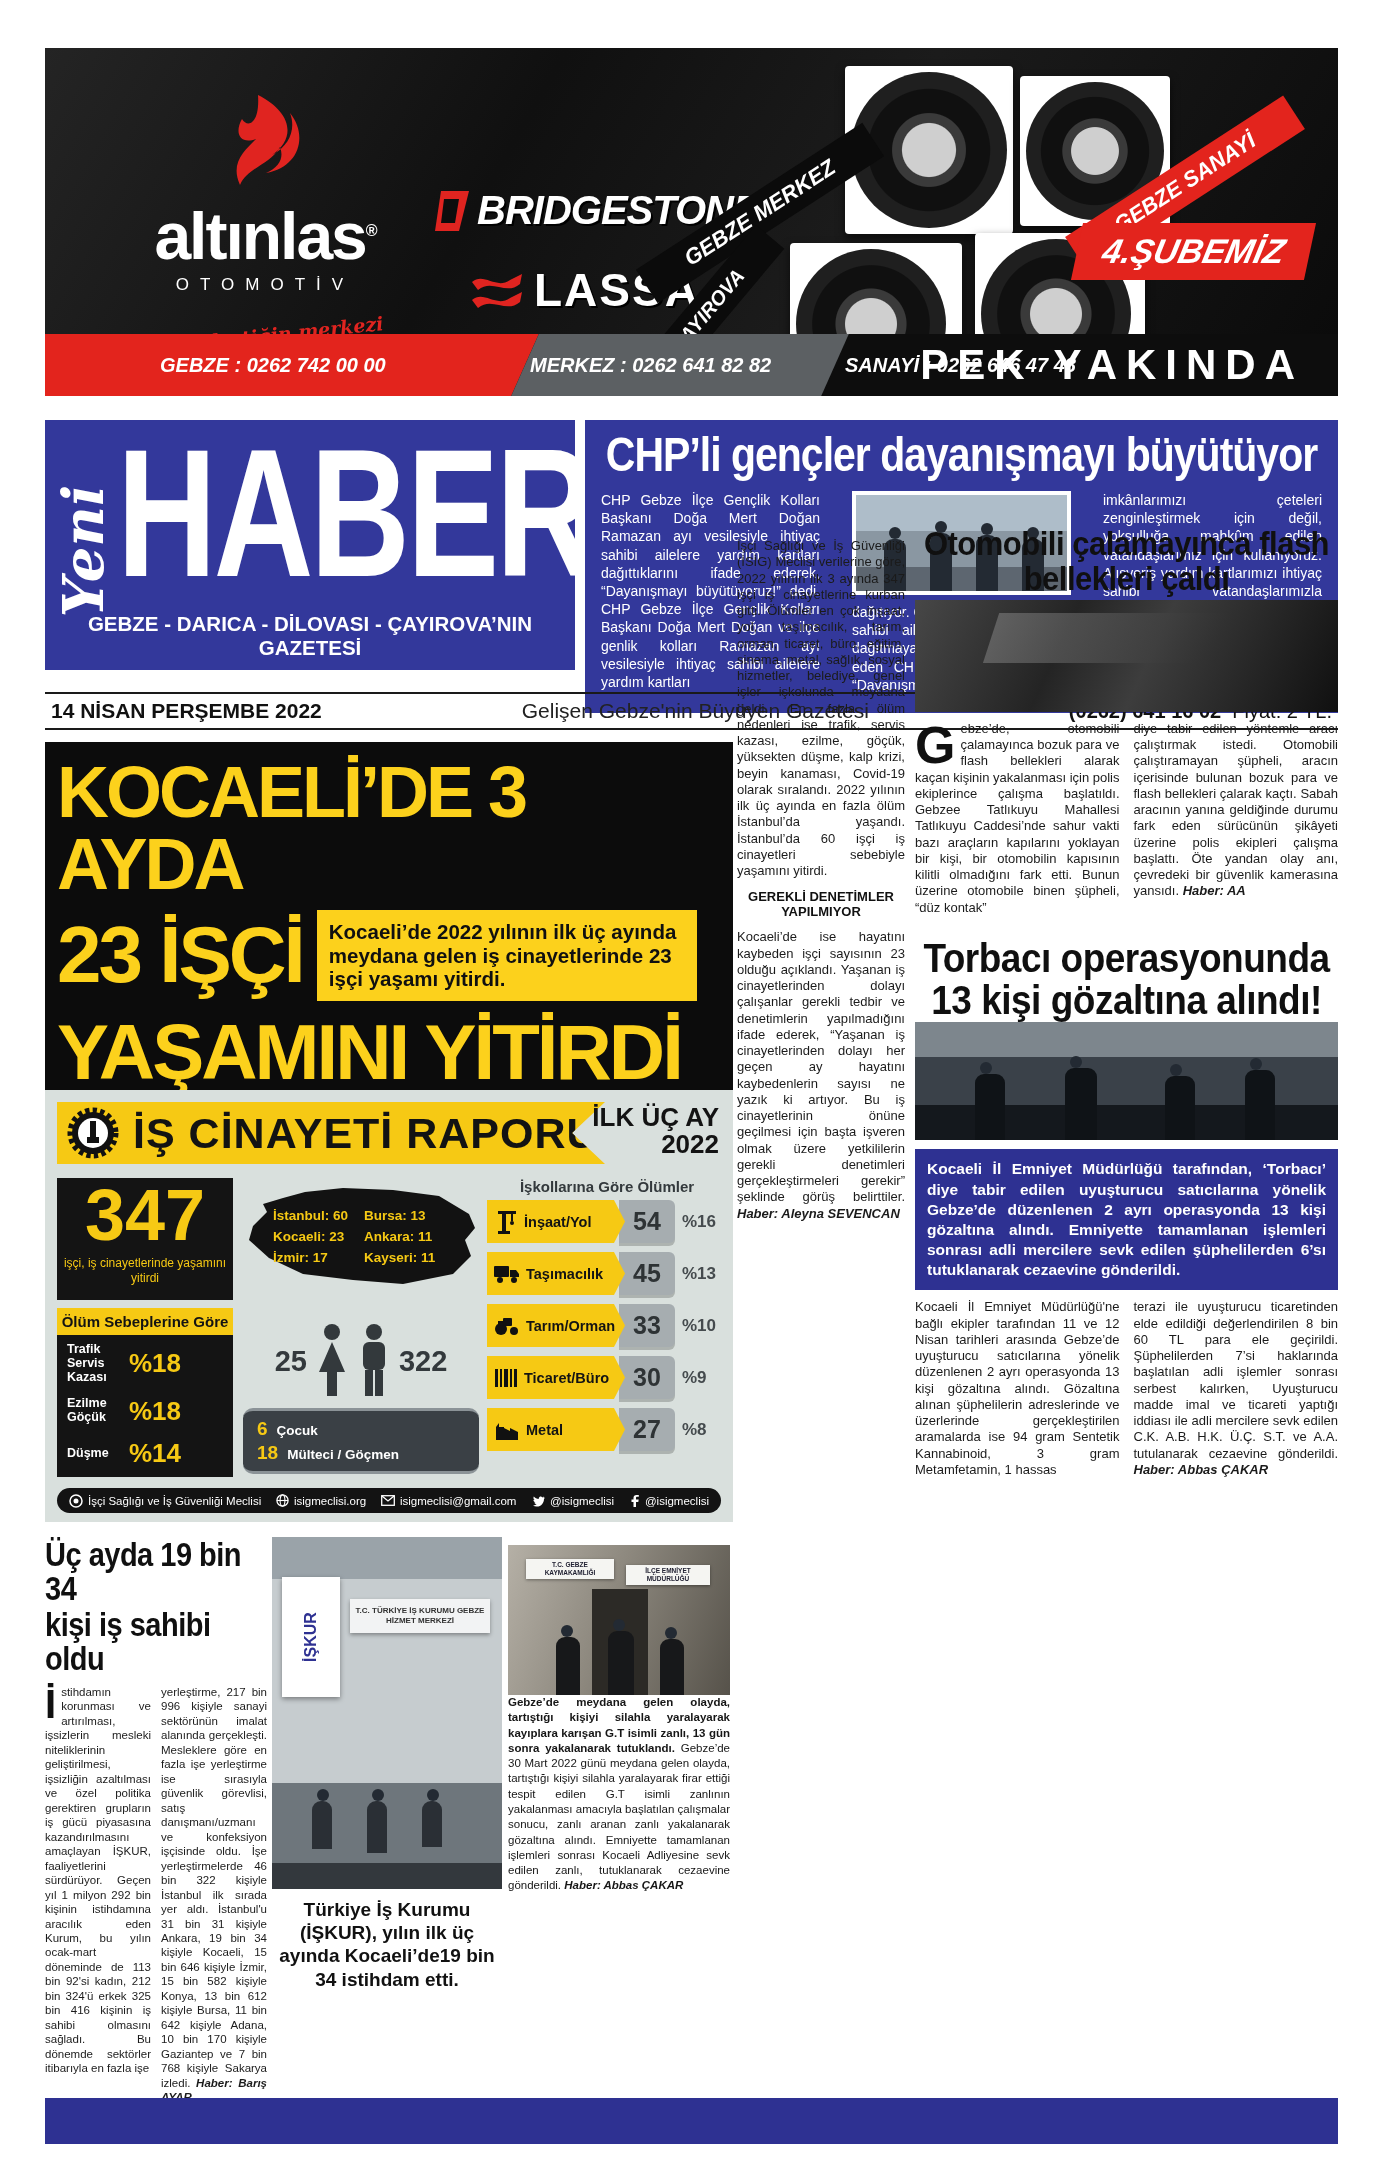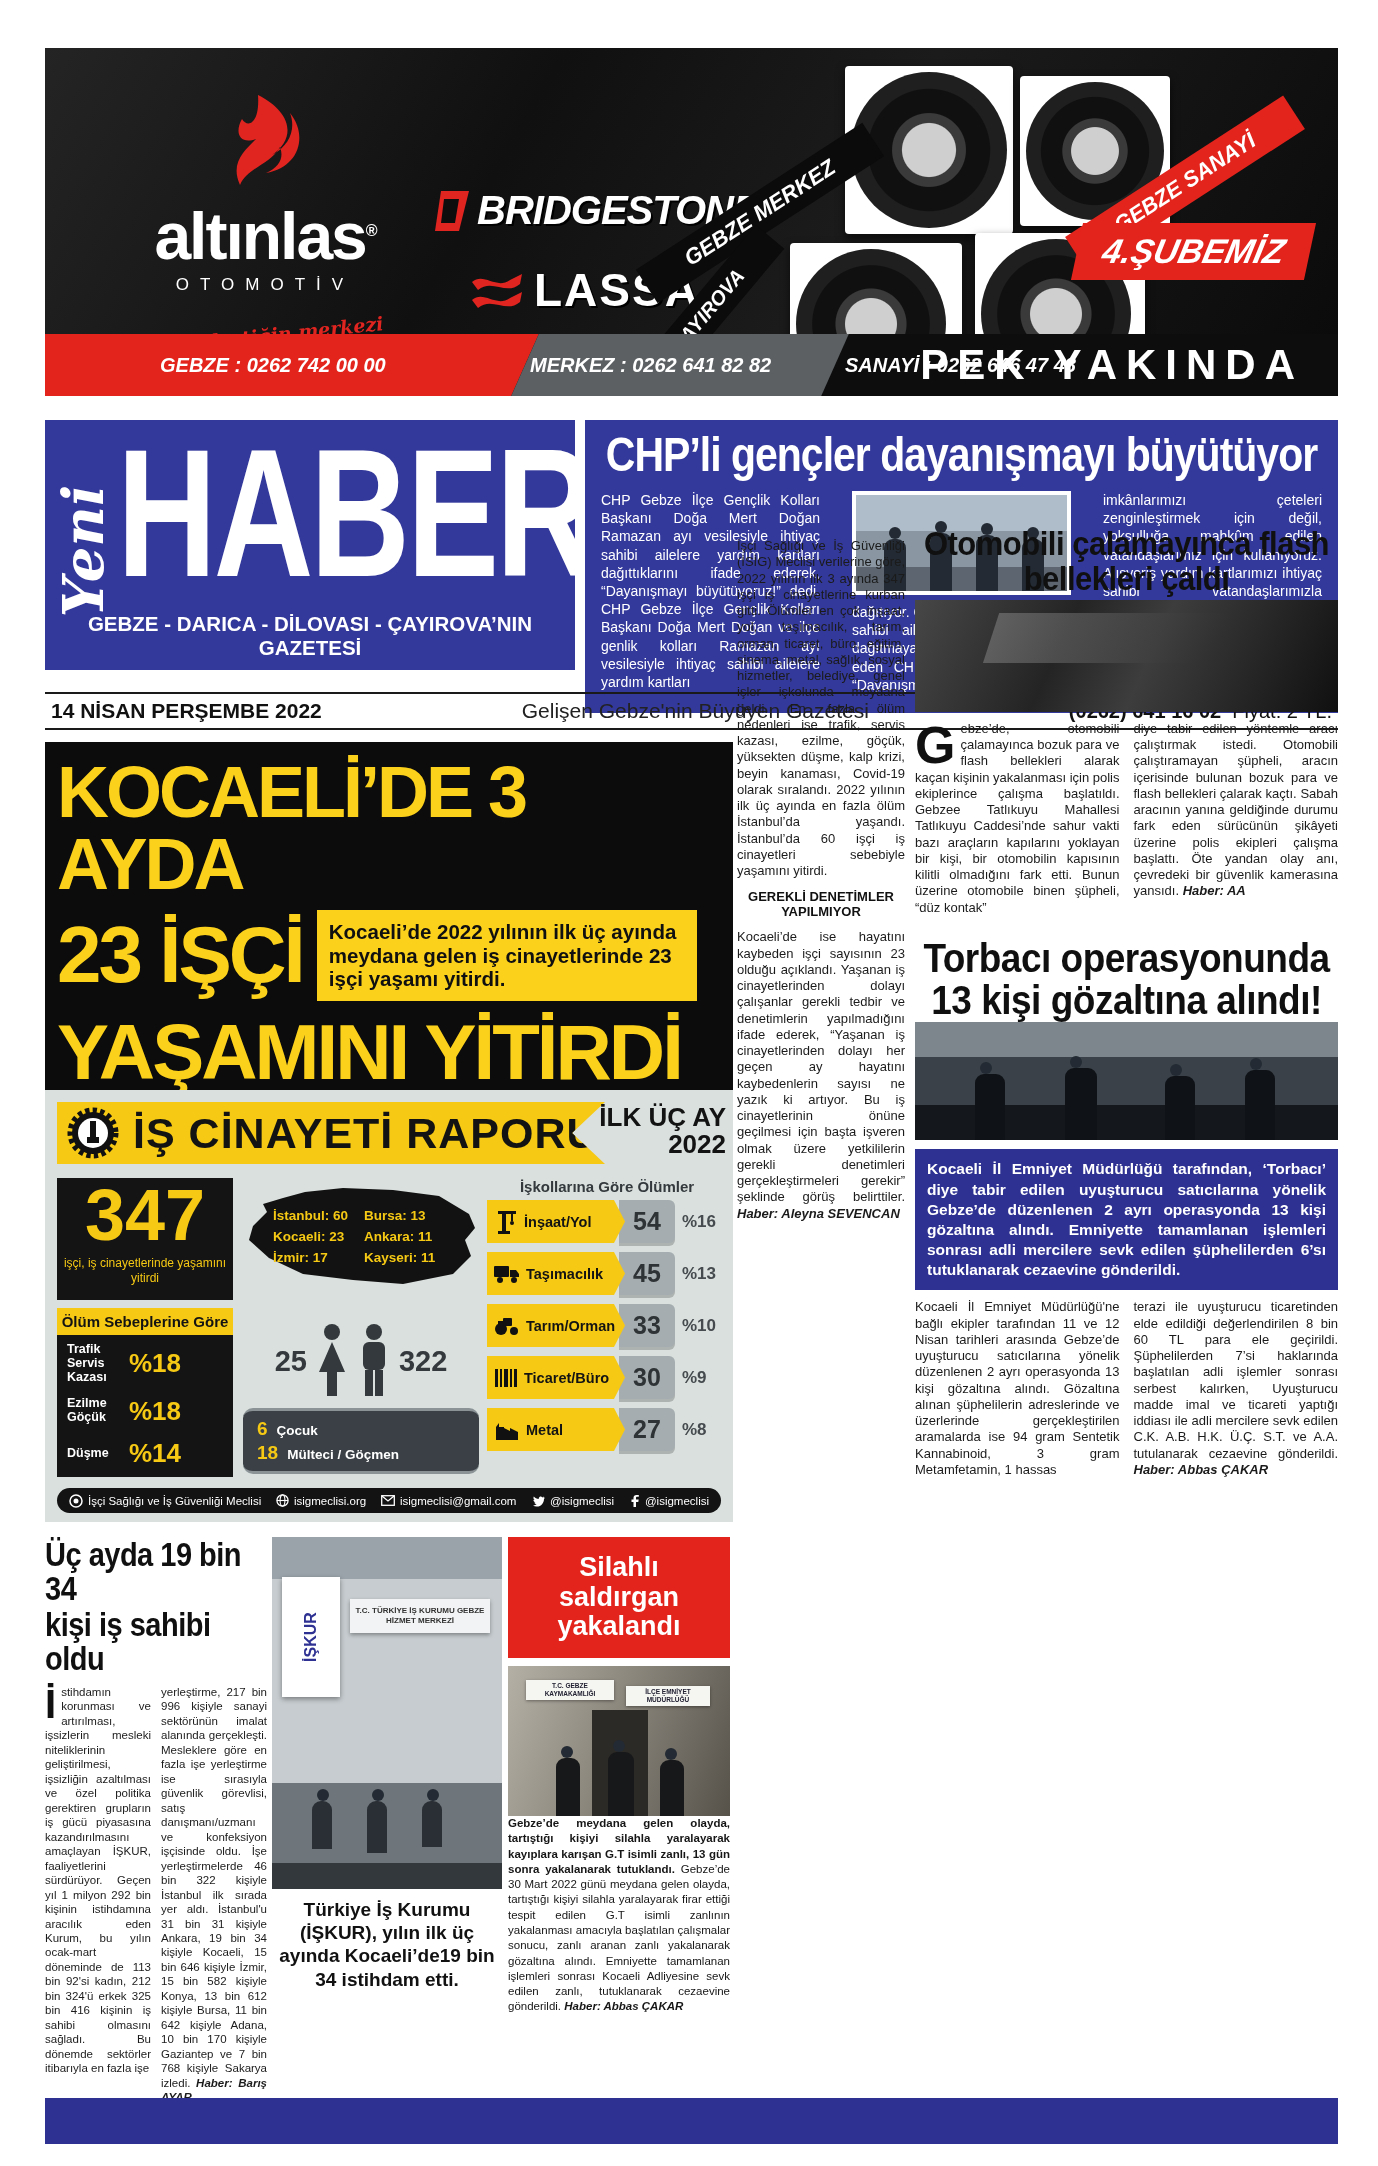"İLK ÜÇ AY" .ig-period { right: 7px -> 14px }
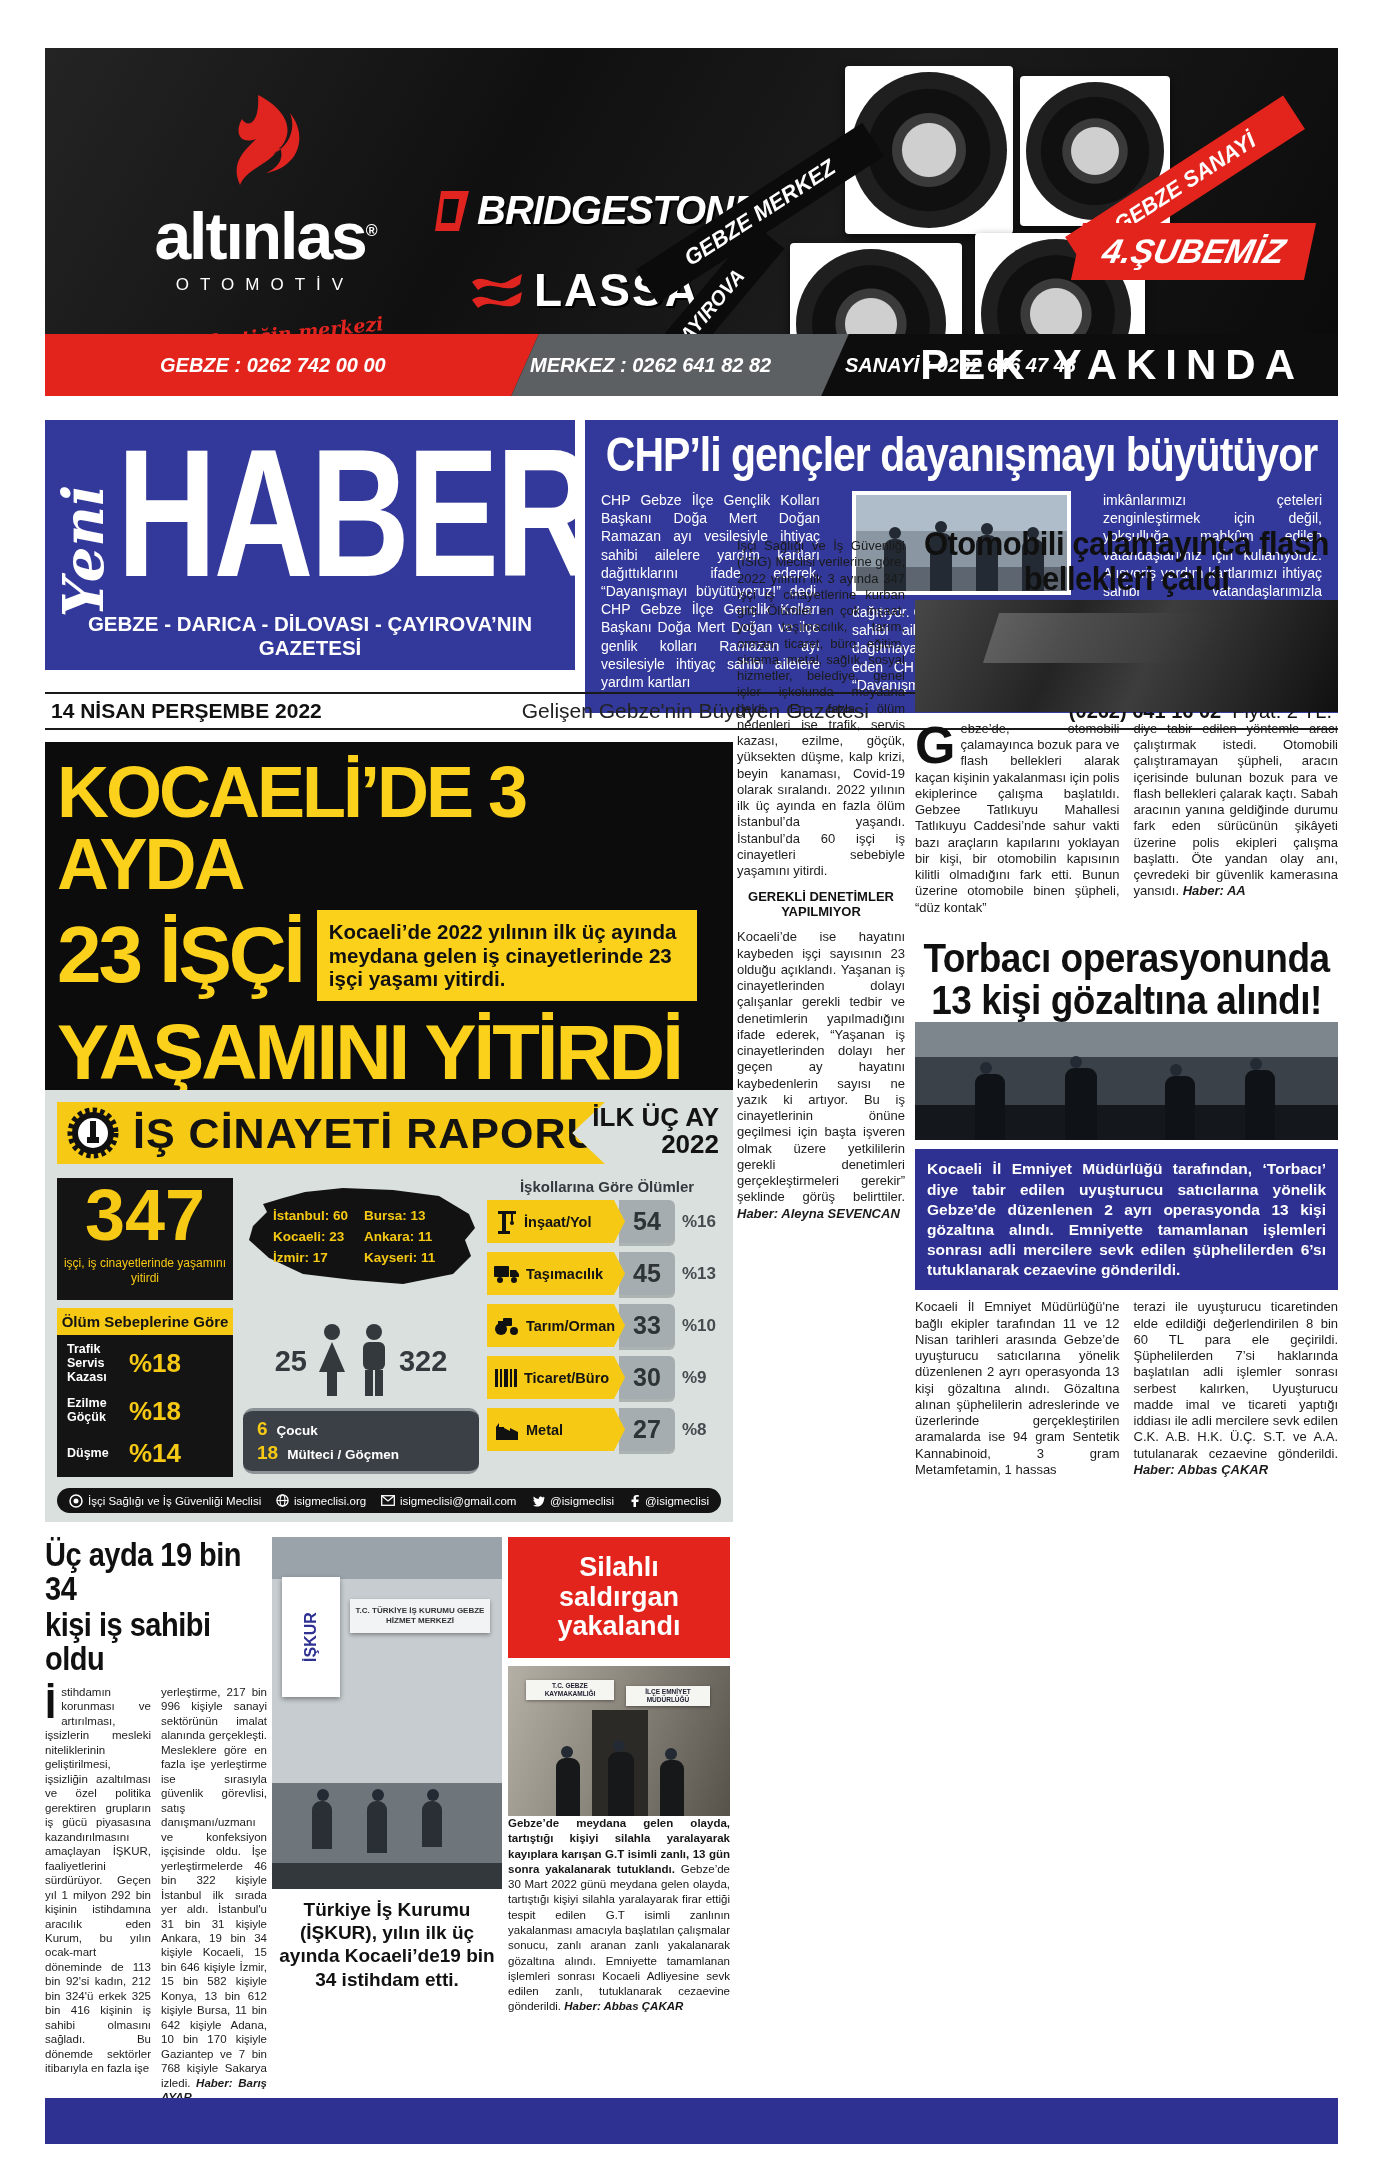"Silahlı saldırgan" div.sil-box { html: <div> <div>Silahlı saldırgan</div> <div>yakalandı</div> </div> -> none }
